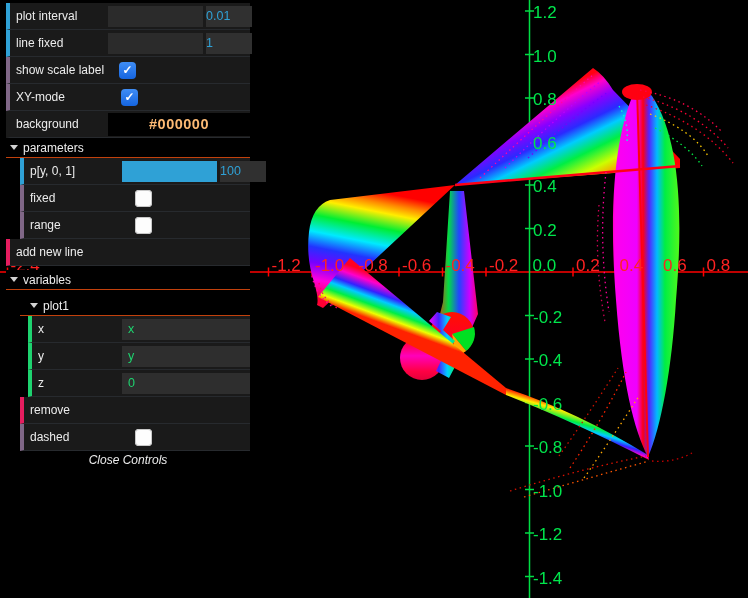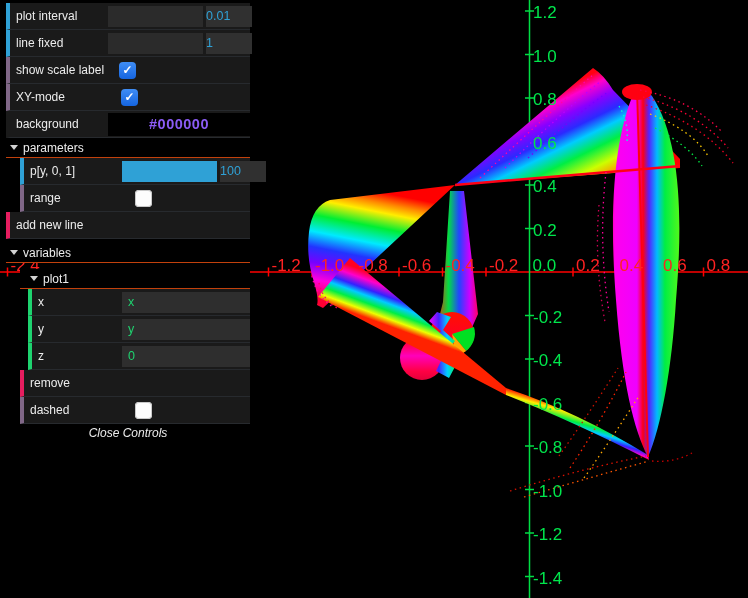"#000000" .swatch { color: #8b5cf6 -> #fdba74 }
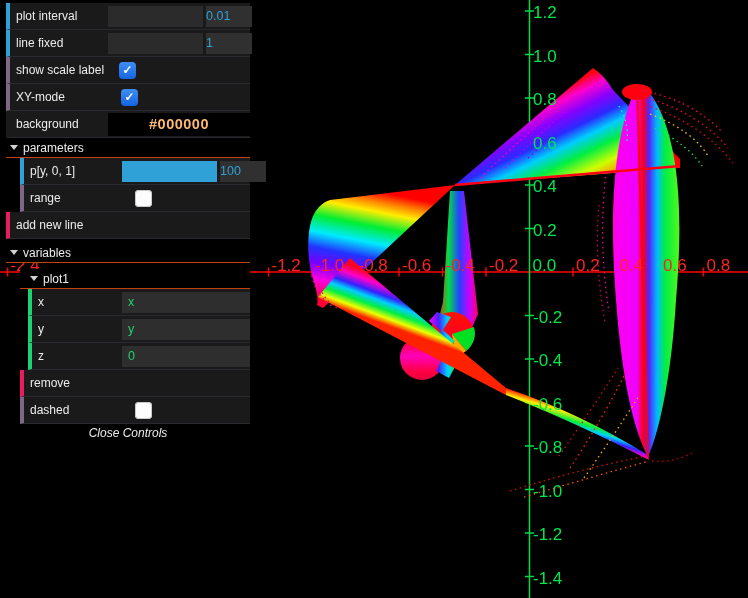"fixed" div.row { html: none -> <div> <span>fixed</span> <span></span> </div> }
